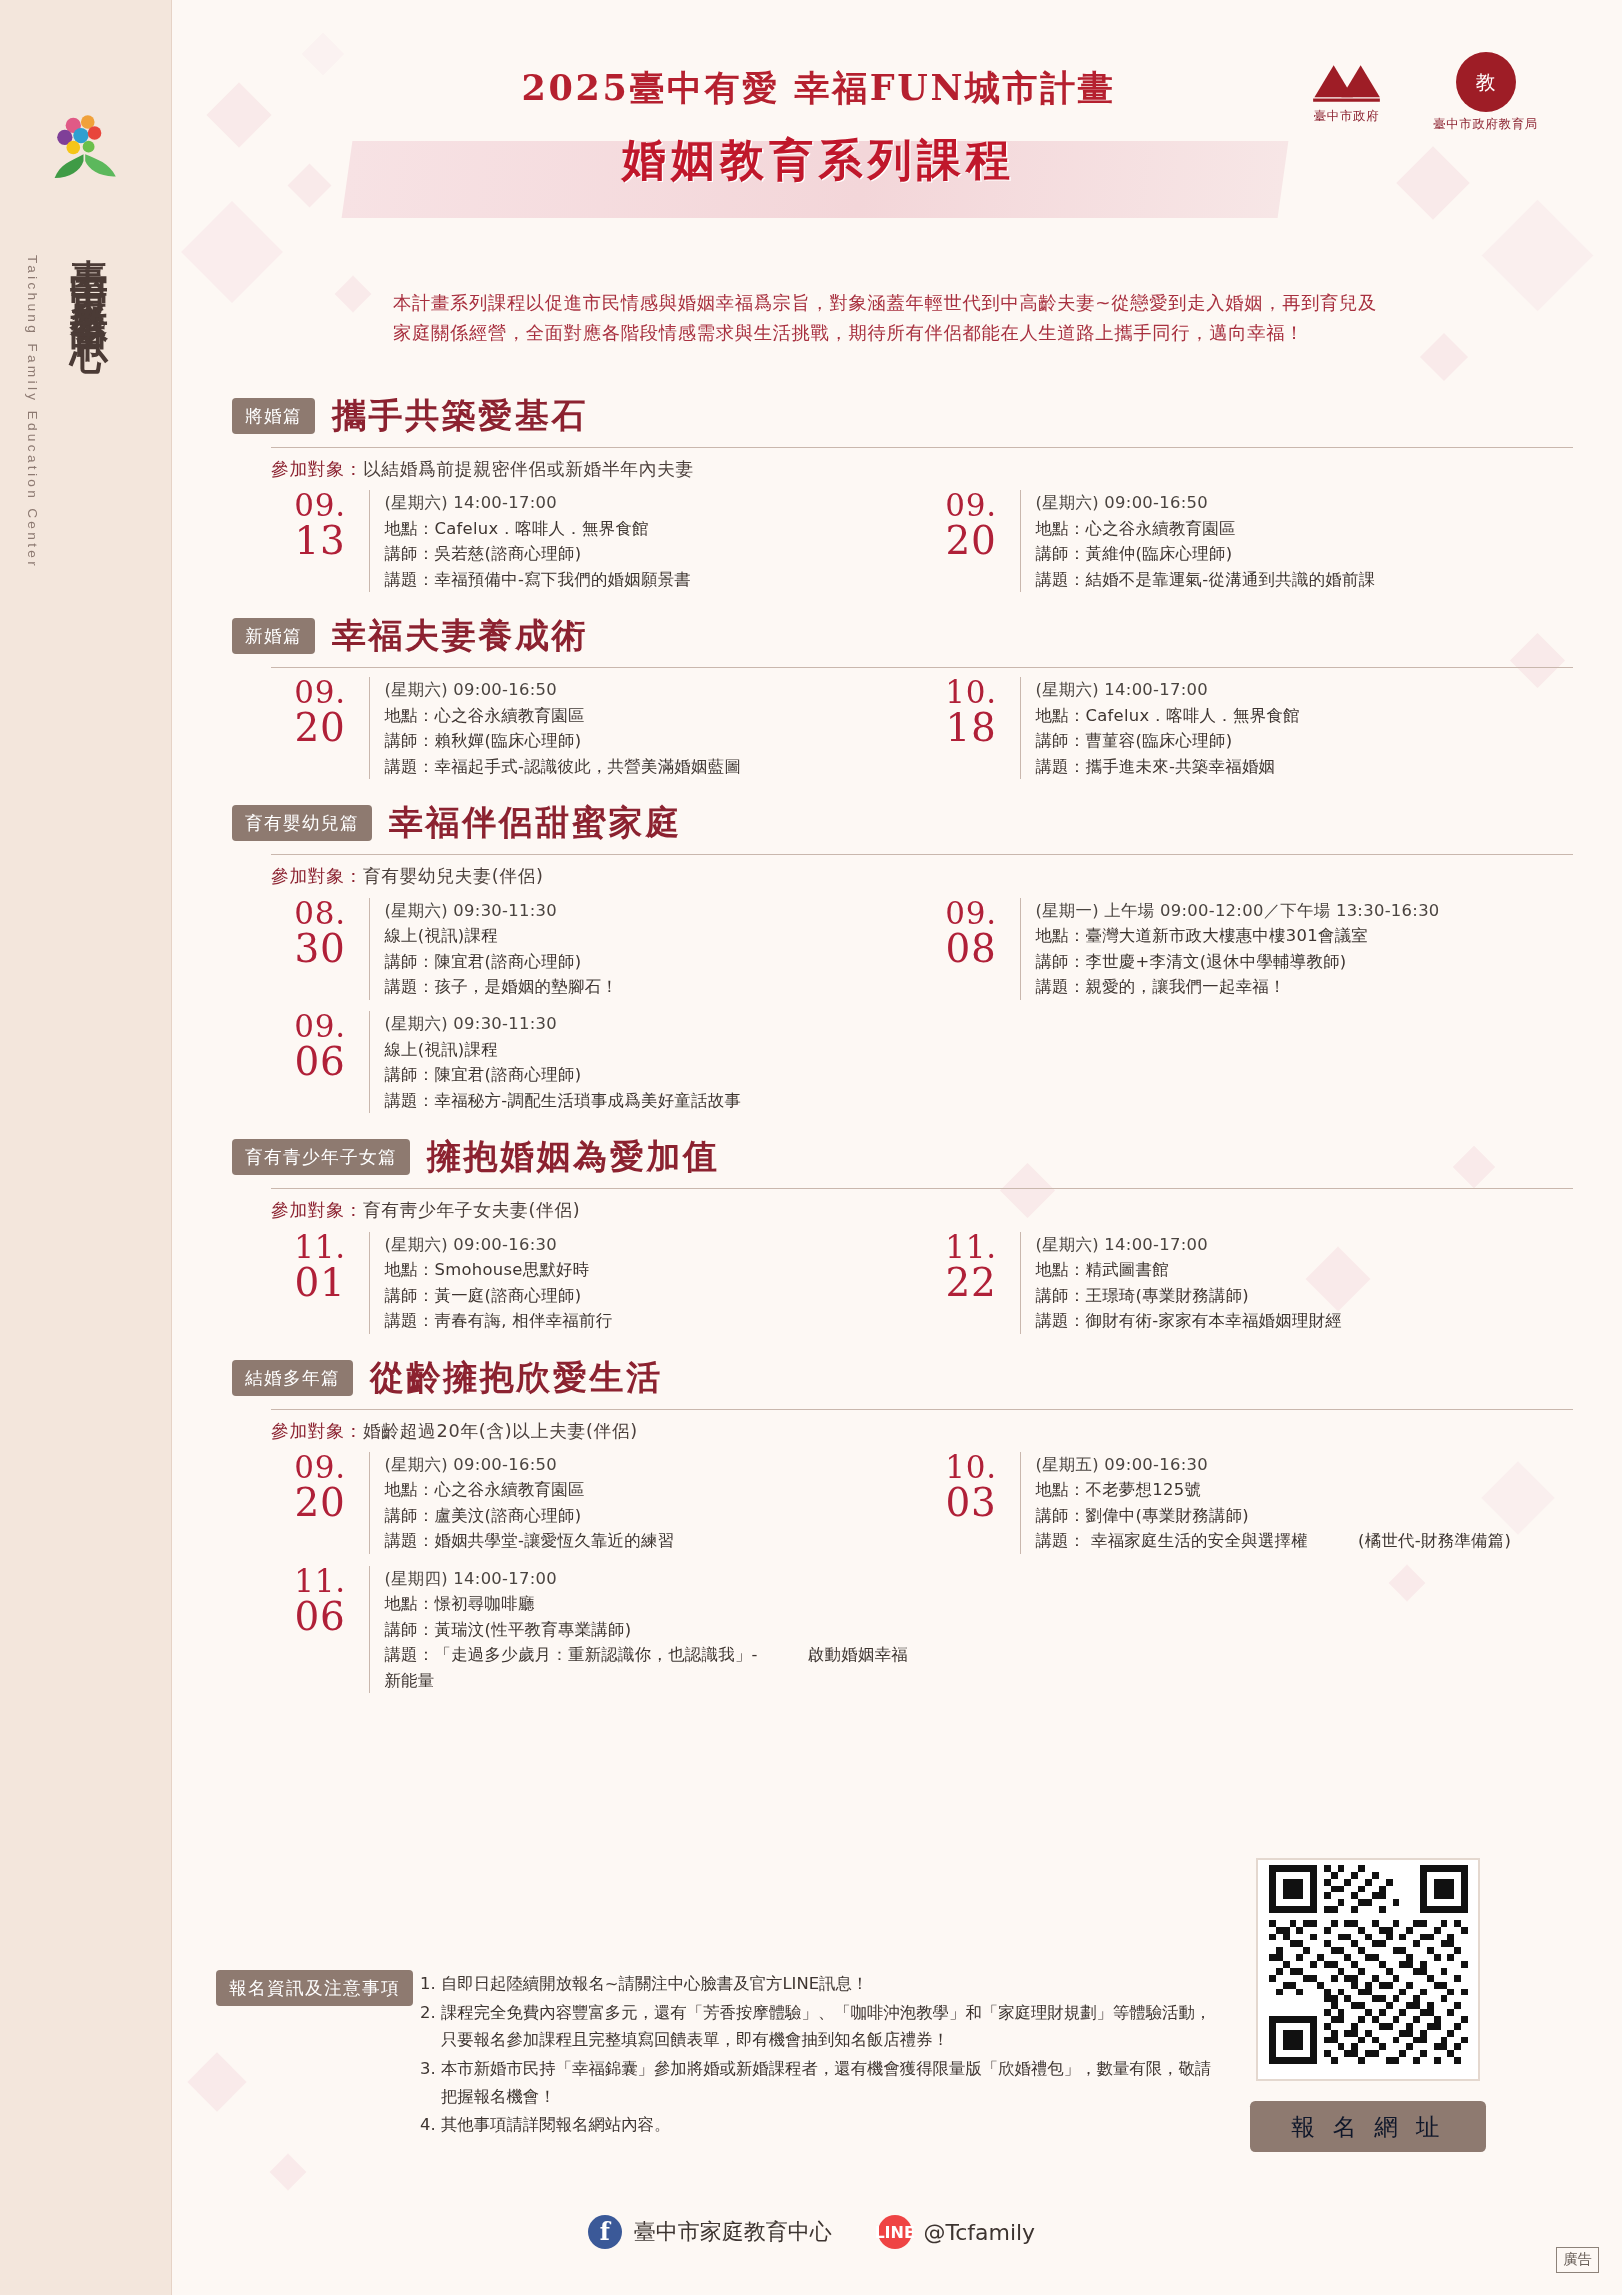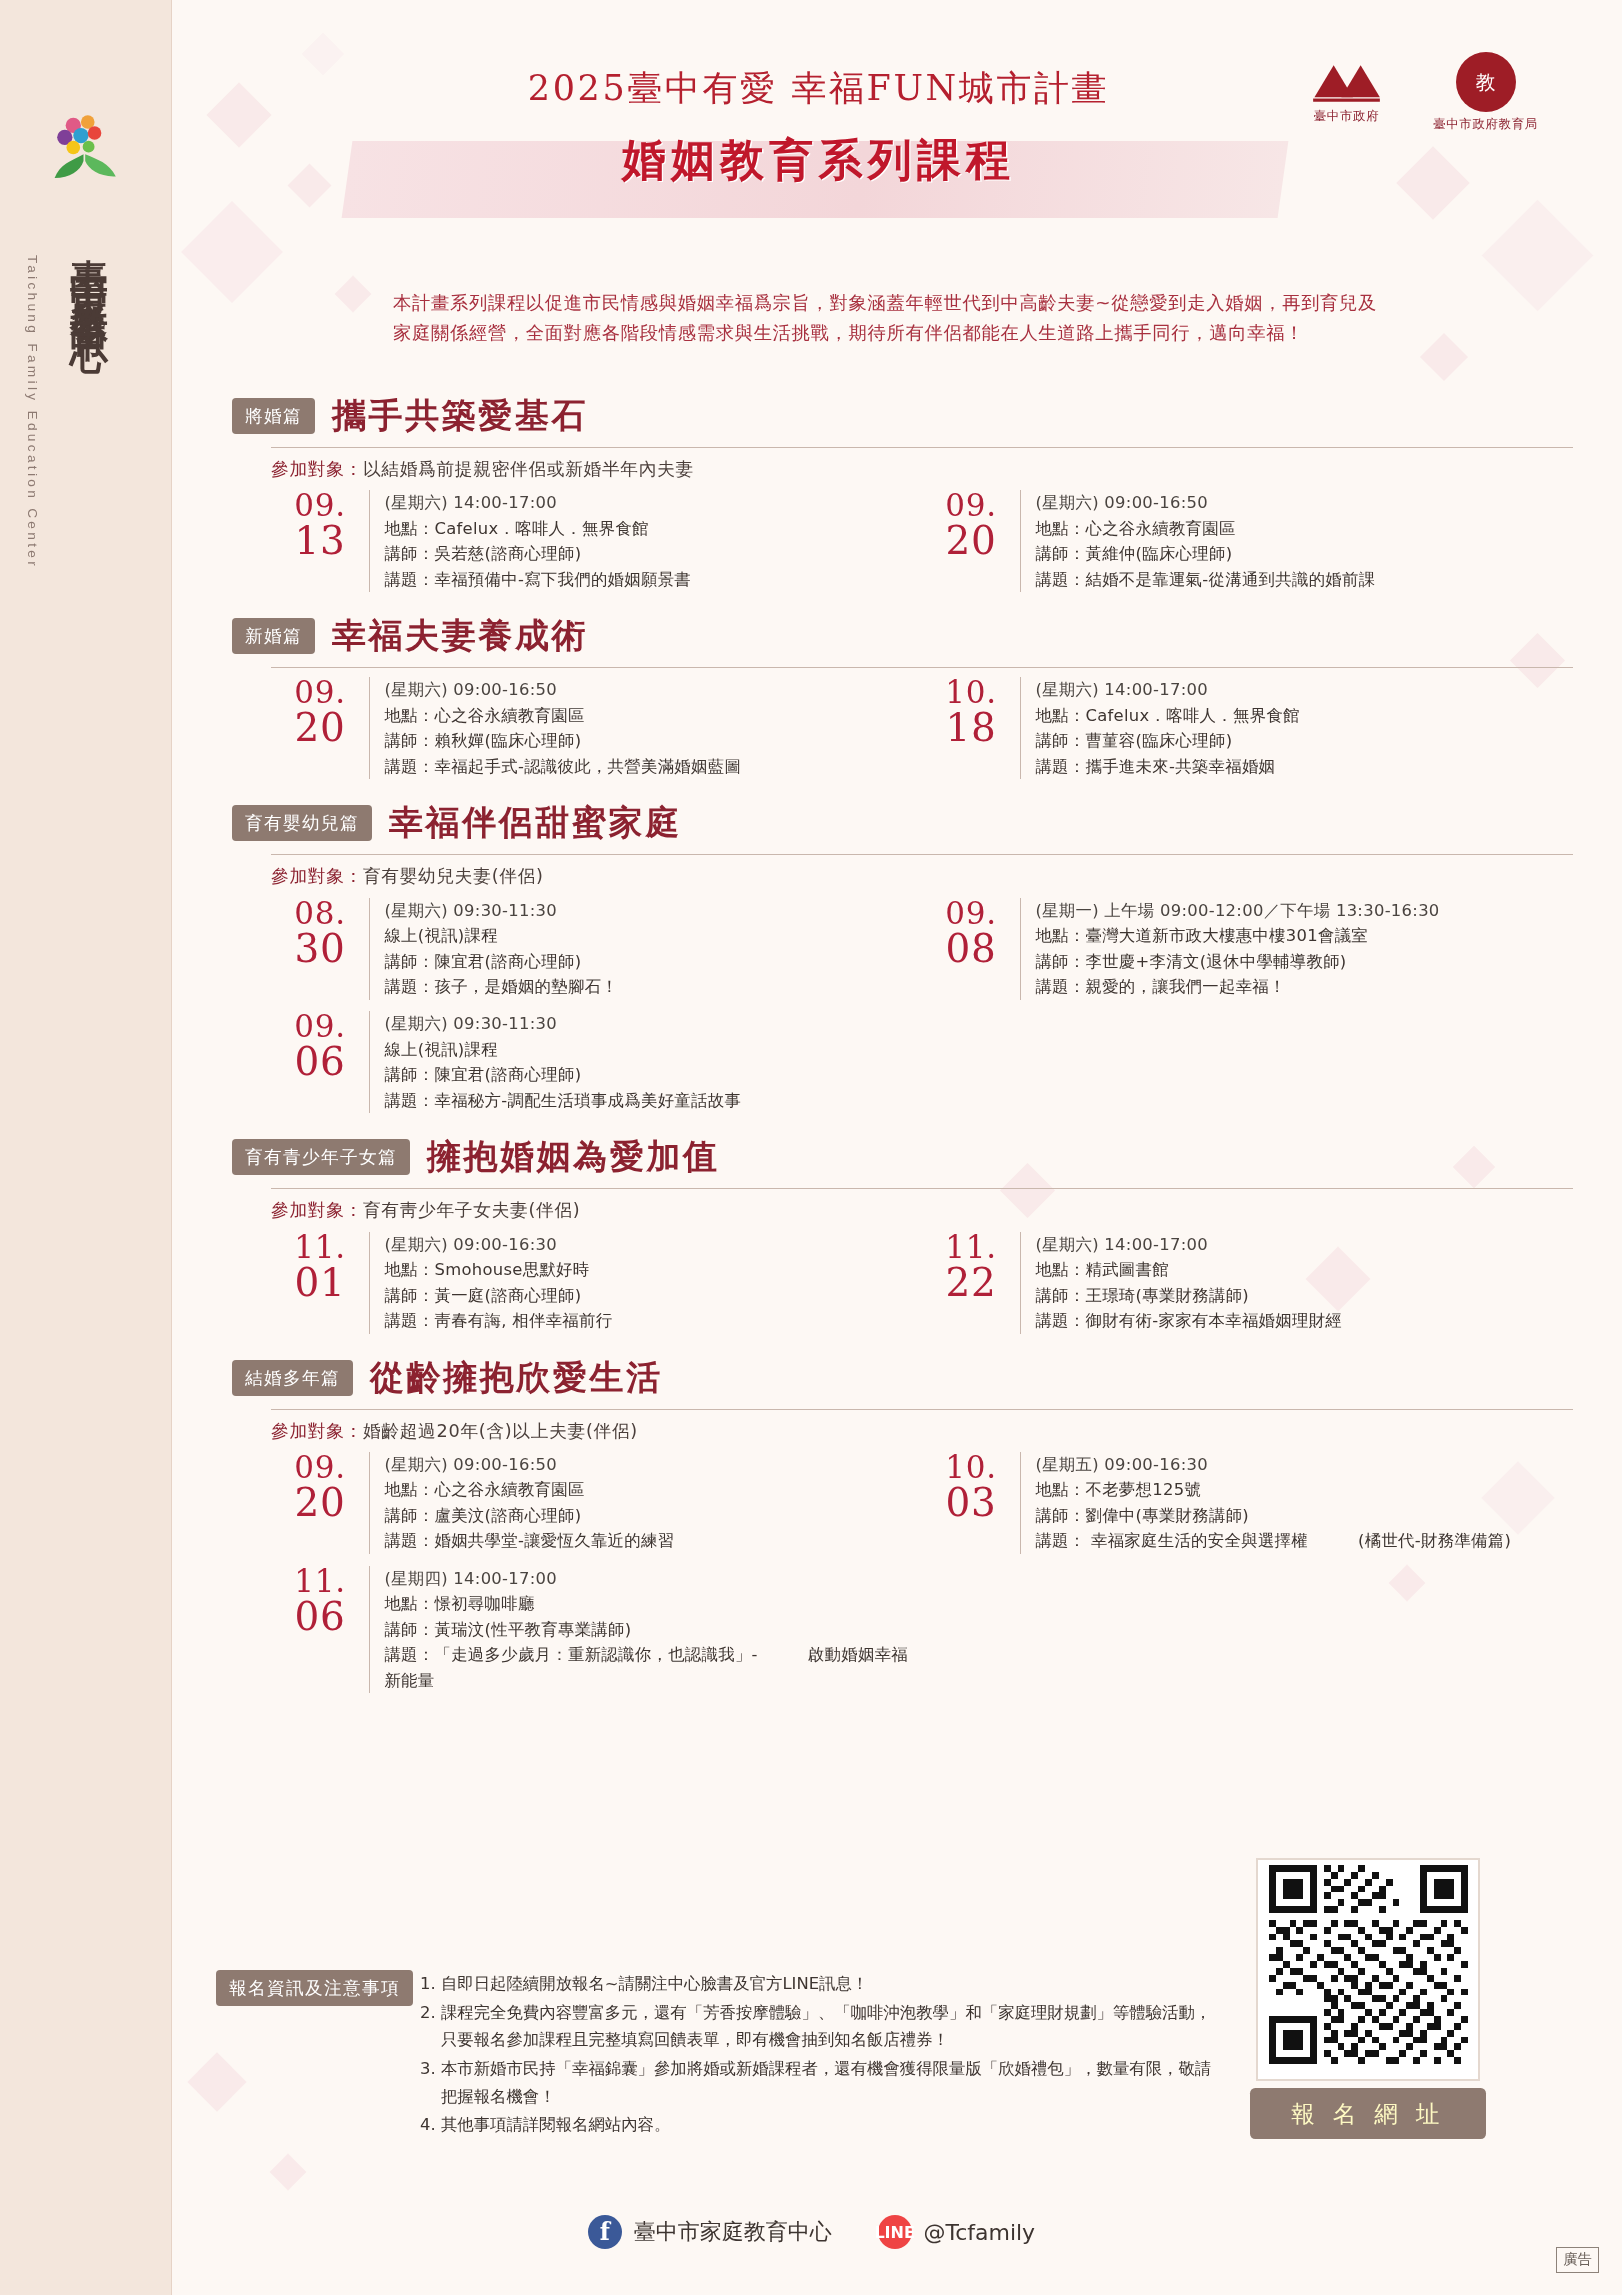"2025臺中有愛 幸福FUN城市計畫" .head-sub { font-weight: normal -> bold }
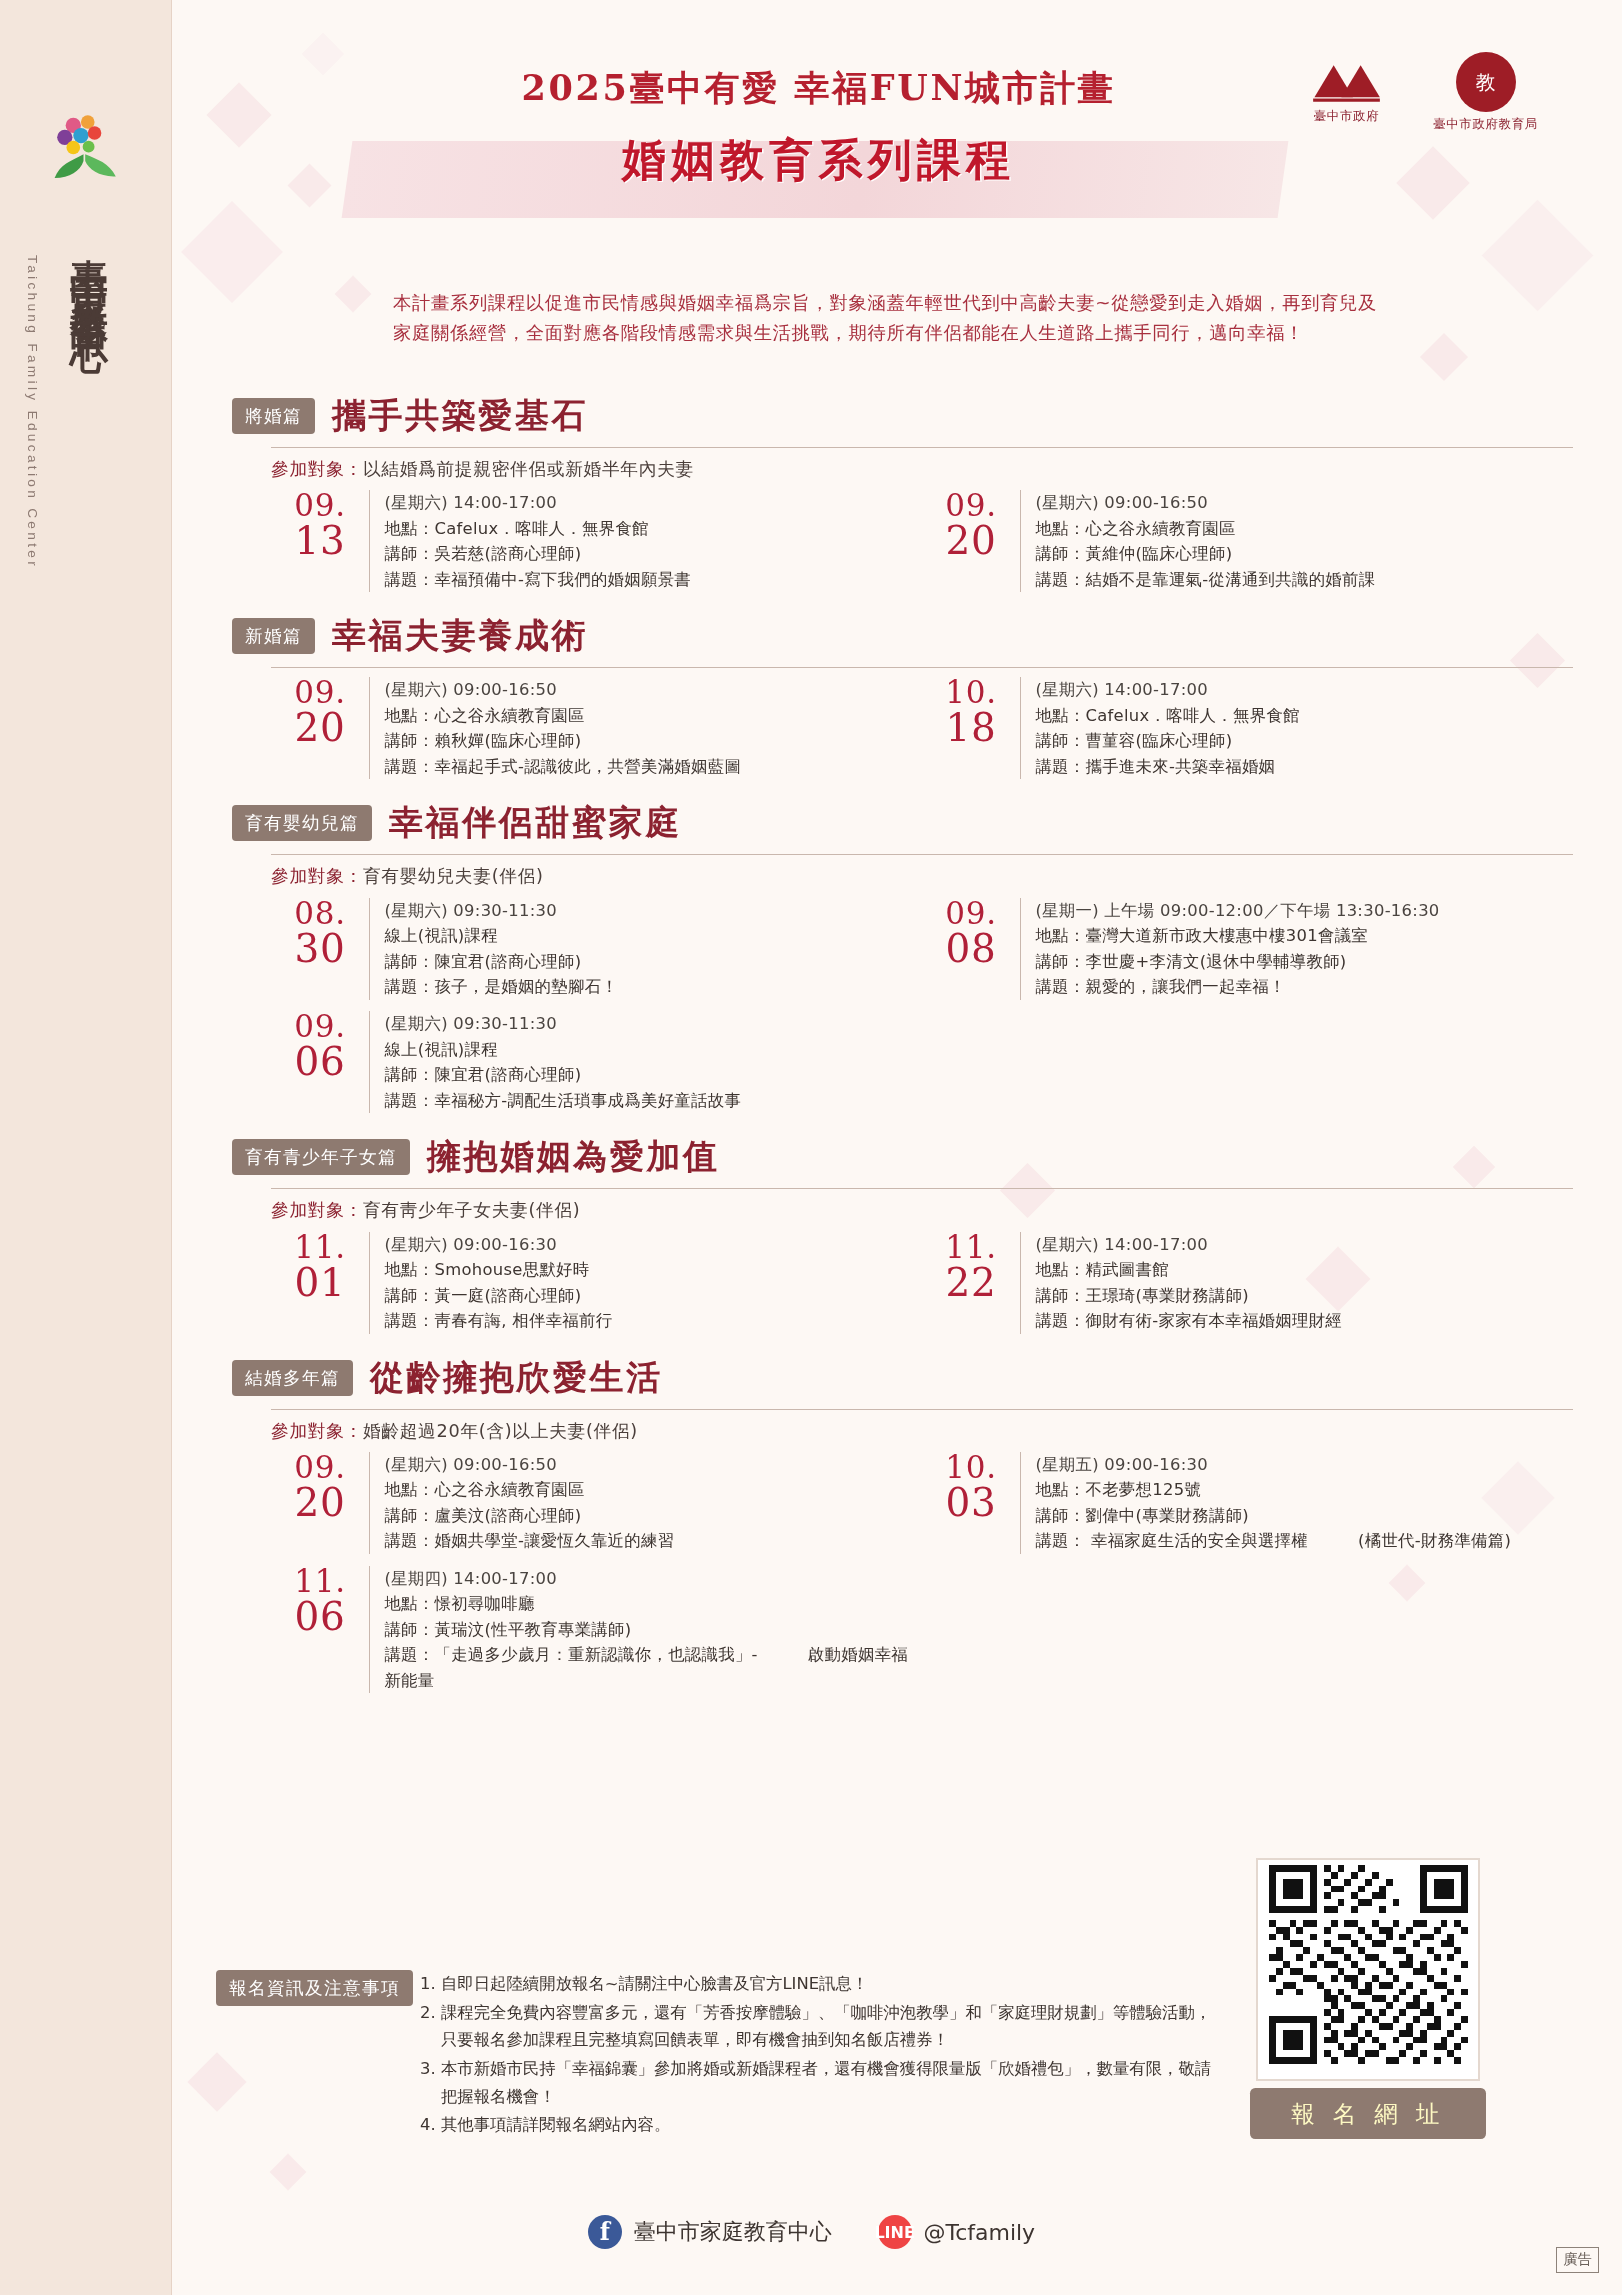"報 名 網 址" .qr-btn { color: #fef9c3 -> #0f172a; margin-top: 7px -> 20px }
